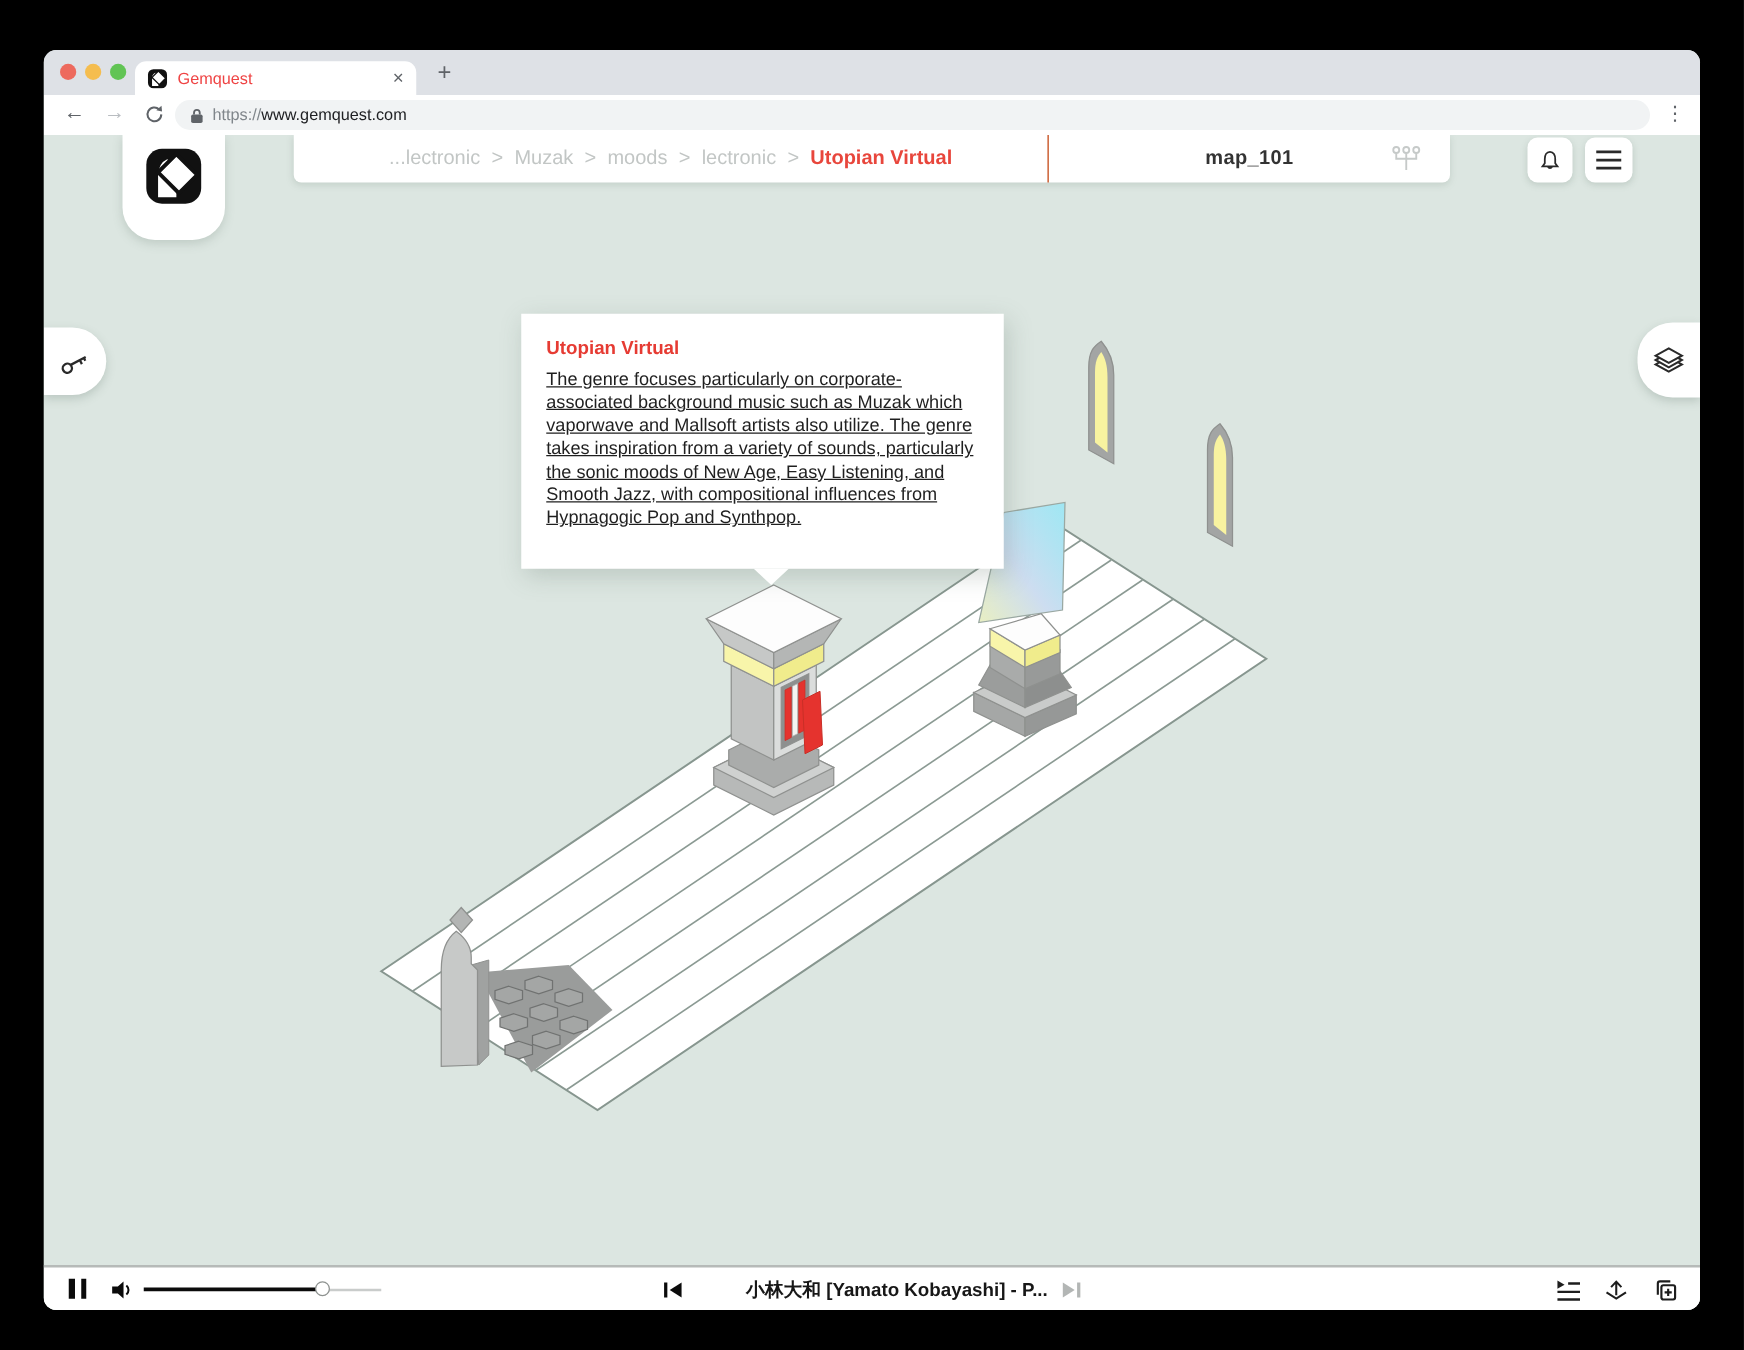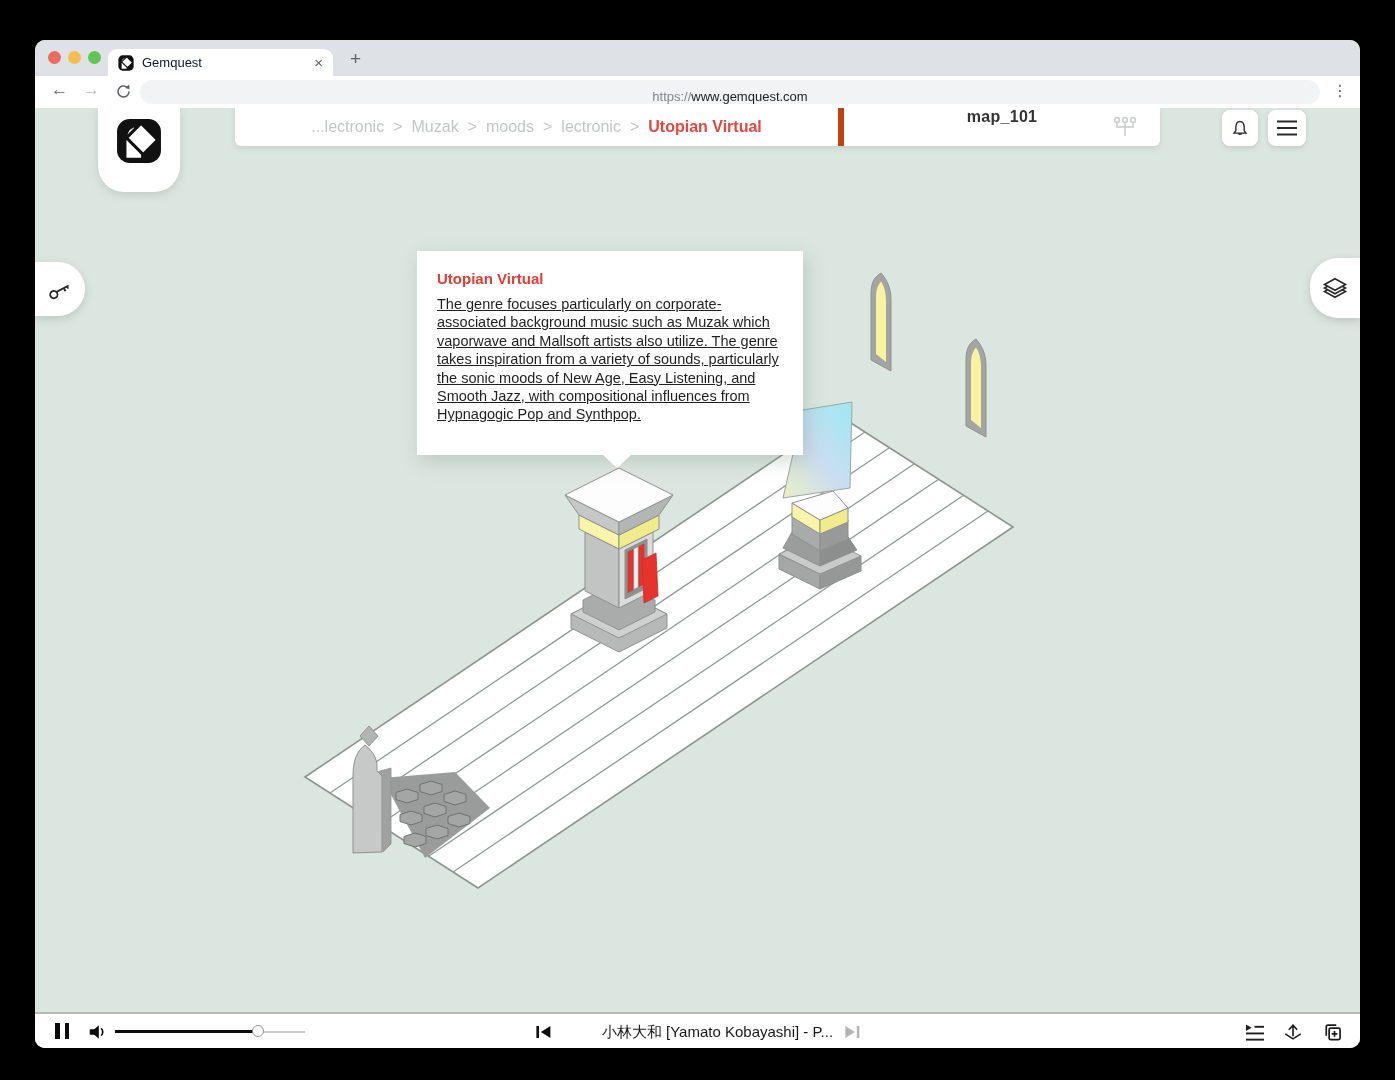"Gemquest" .tab-title { color: #0f172a -> #ef4444 }
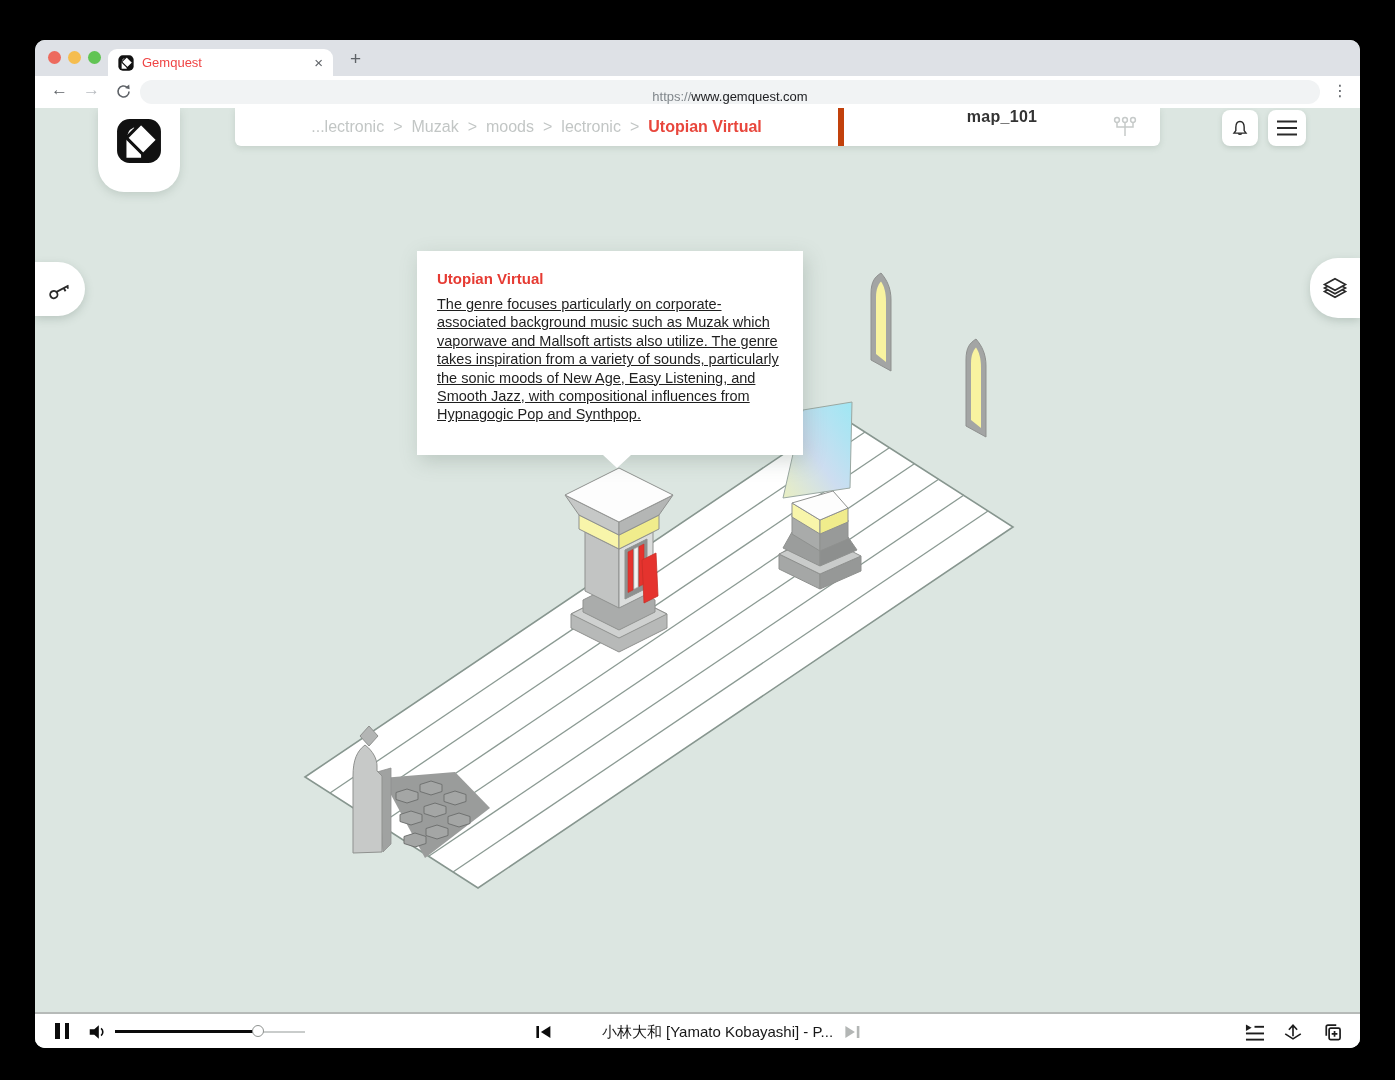"https://www.gemquest.com" .urlbar { flex-direction: column -> none }
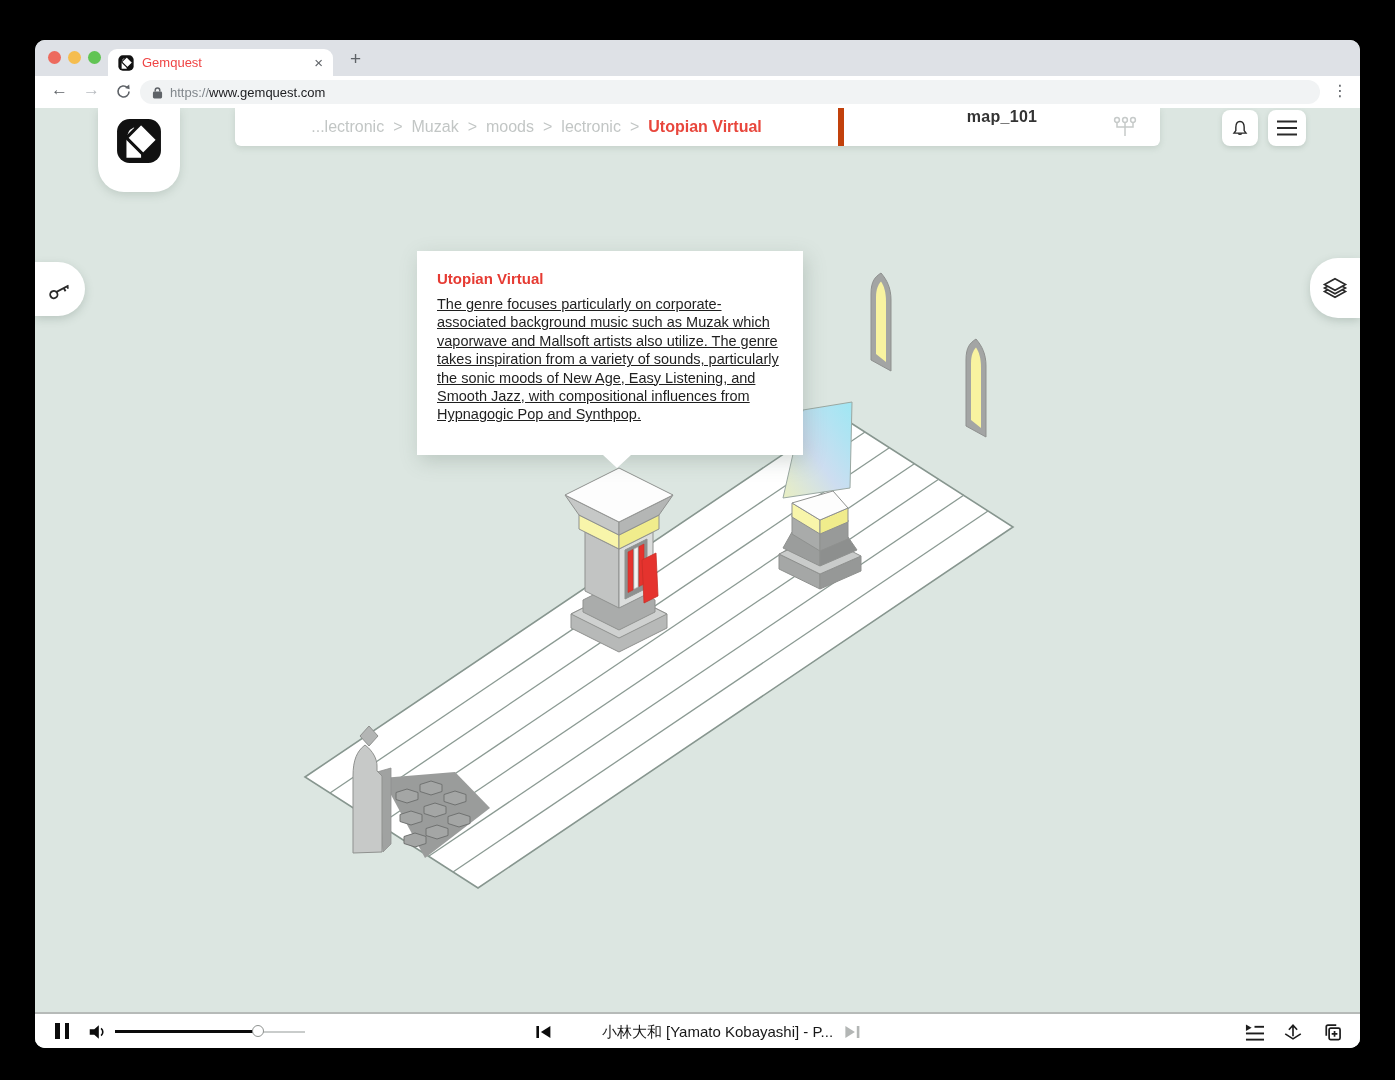"map_101" .mapbox { align-items: none -> center; border-left: 6px solid #c2410c -> 1px solid #c2410c }
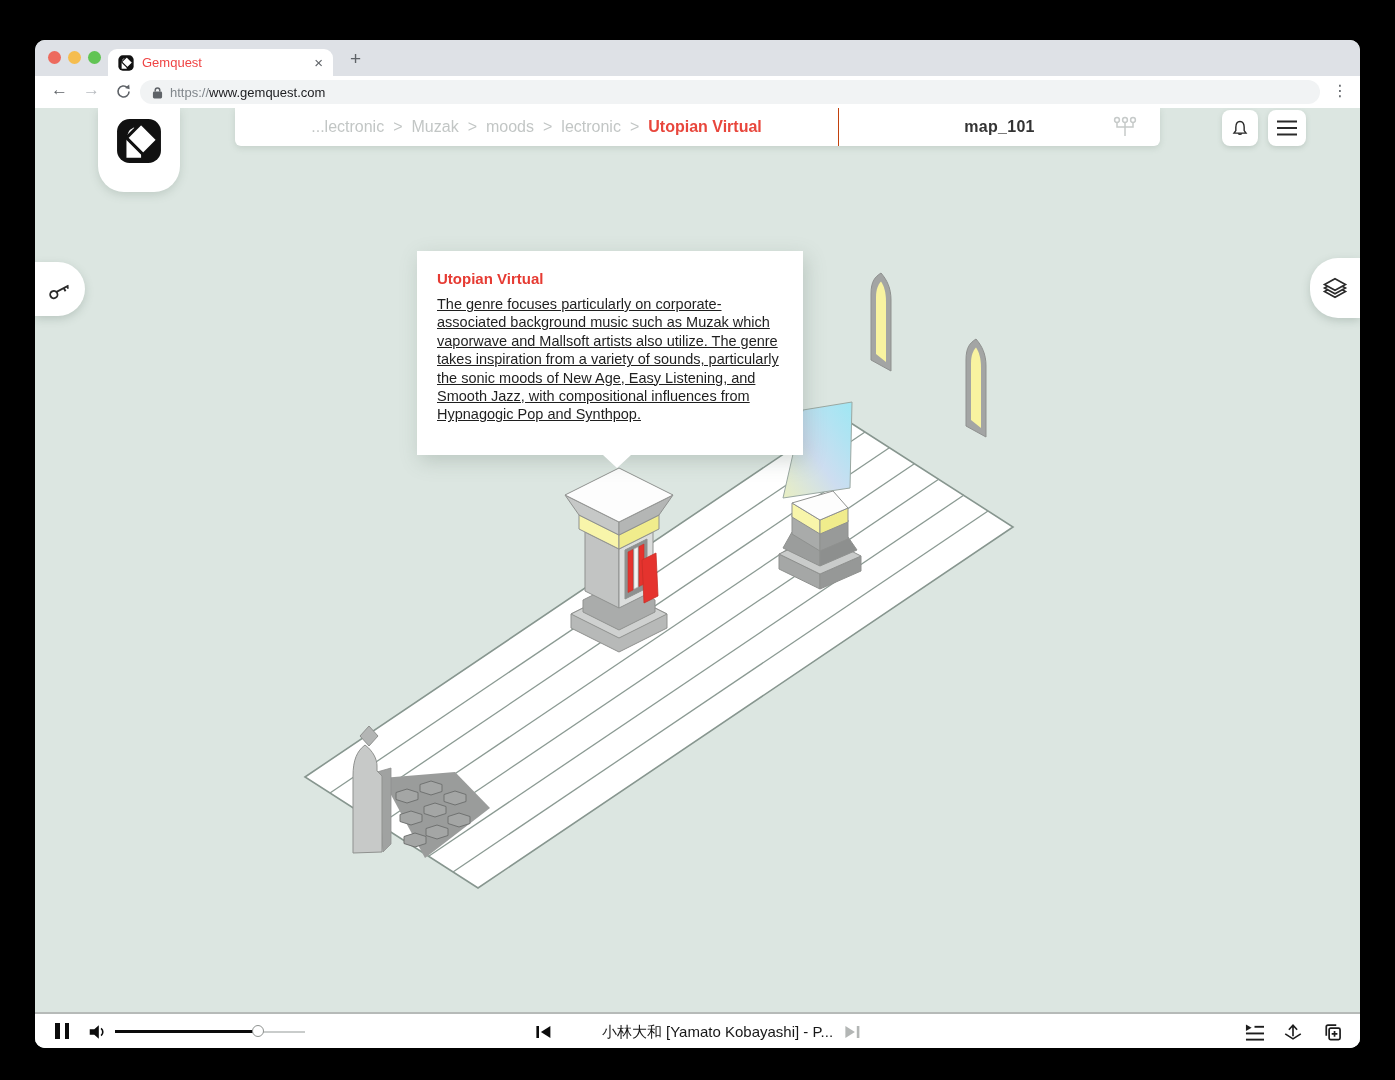"小林大和 [Yamato Kobayashi] - P..." .track-title { font-weight: 400 -> 700 }
